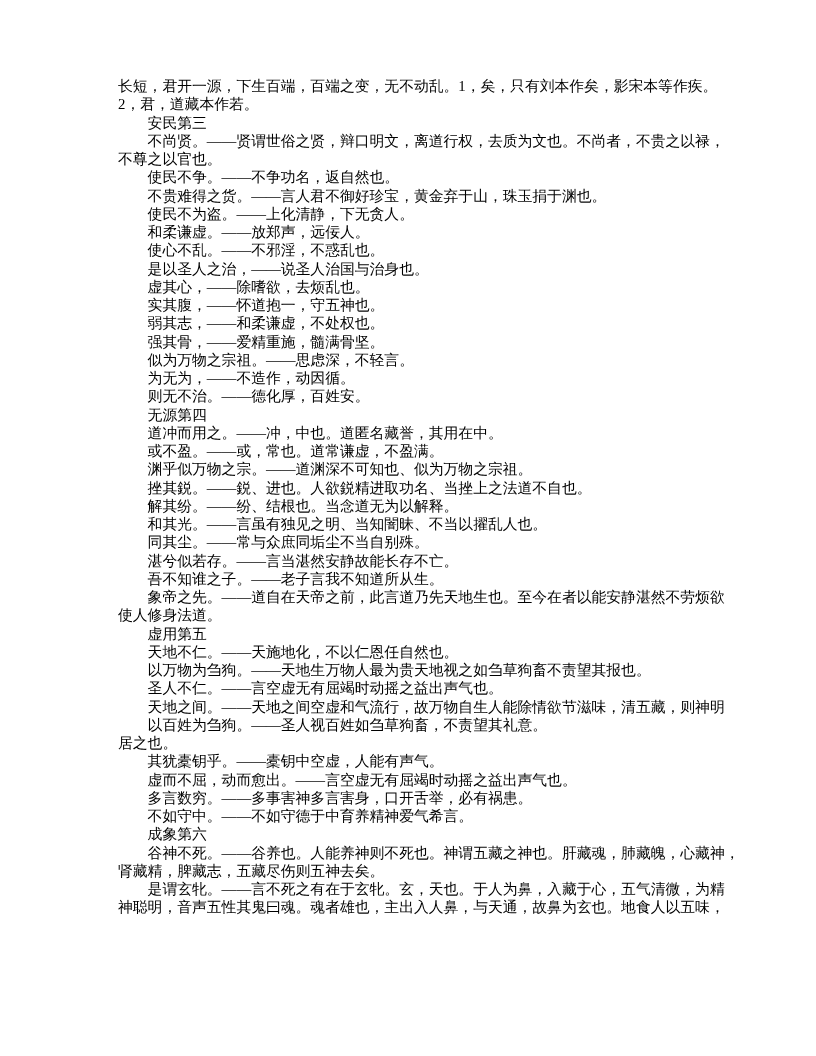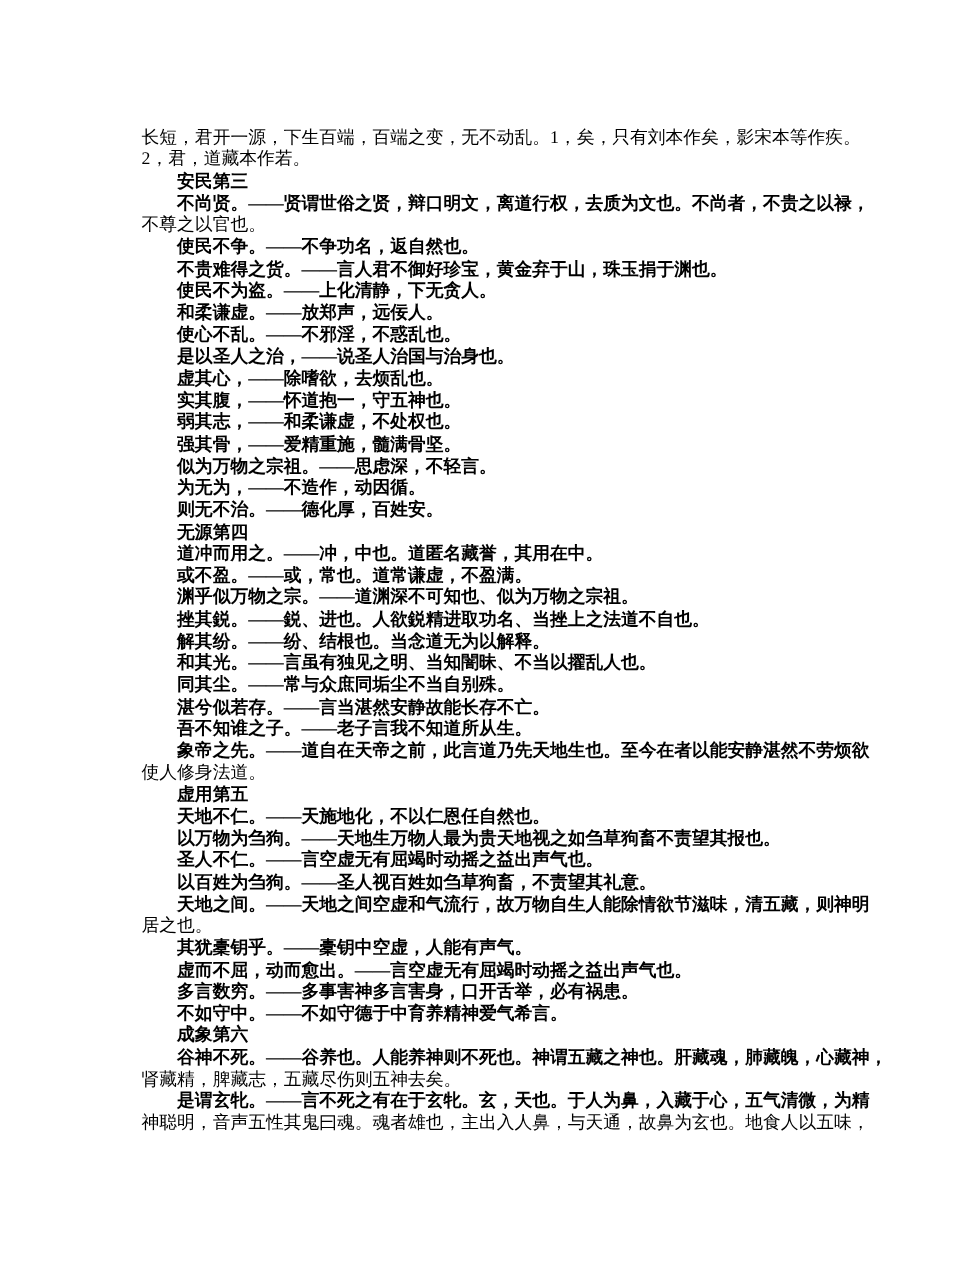"长短，君开一源，下生百端，百端之变，无不动乱。1，矣，只有刘本作矣，影宋本等作疾" .text-block { top: 106px -> 77px }
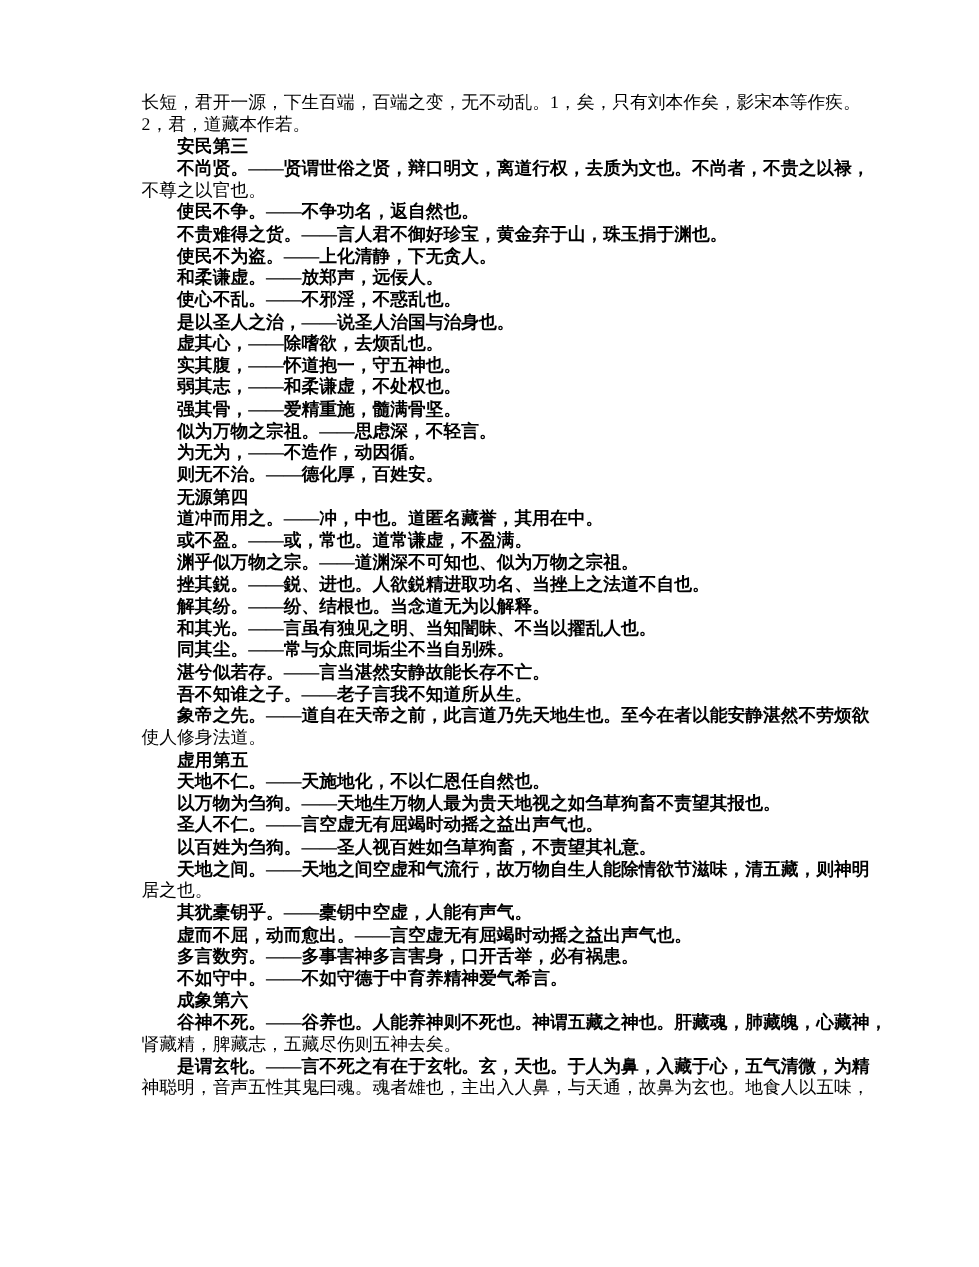"安民第三" .line.indent { font-weight: bold -> none }
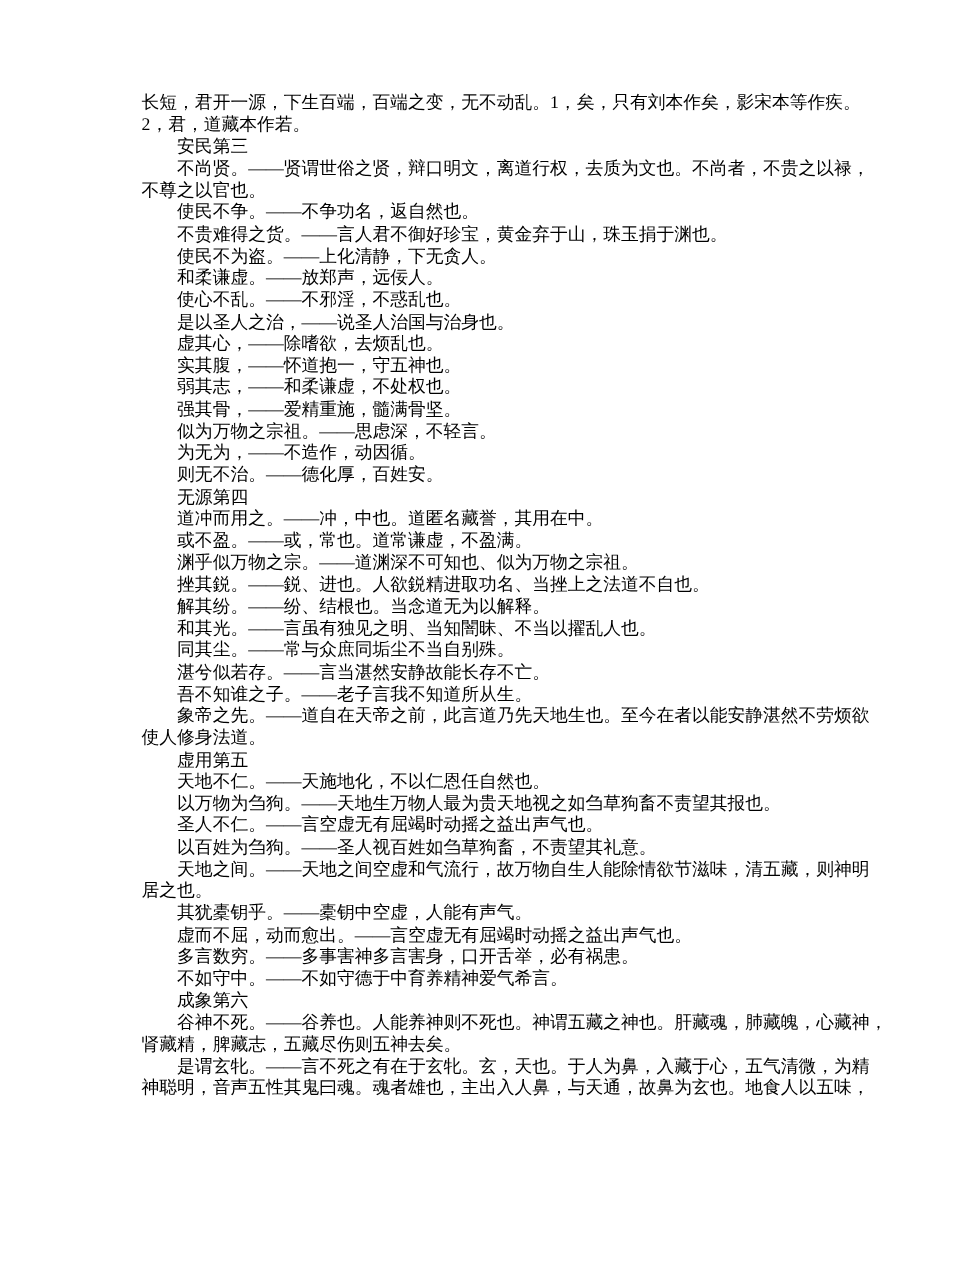"以百姓为刍狗。——圣人视百姓如刍草狗畜，不责望其礼意。" div.line { order: before "天地之间。——天地之间空虚和气流行，故万物自生人能除情欲节滋味，清五藏，则神明" -> after "天地之间。——天地之间空虚和气流行，故万物自生人能除情欲节滋味，清五藏，则神明" }
